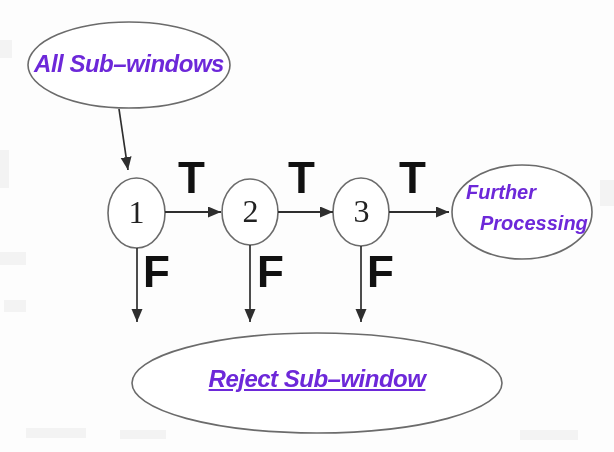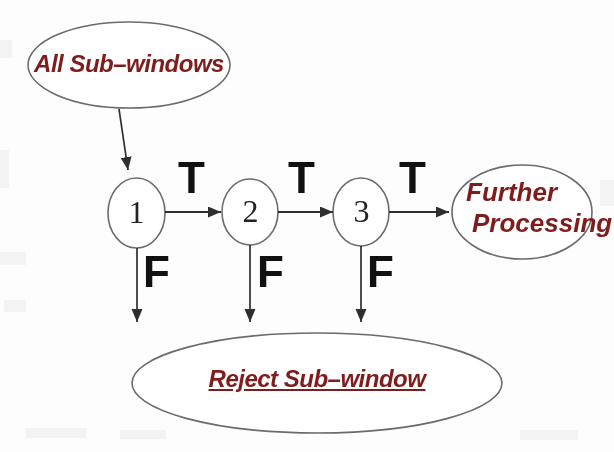"All Sub–windows" .label { color: #7f1d1d -> #6d28d9 }
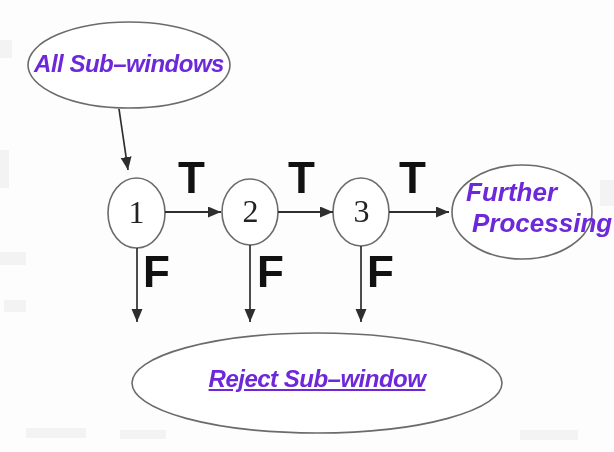"Further" .further { font-size: 26px -> 20px }
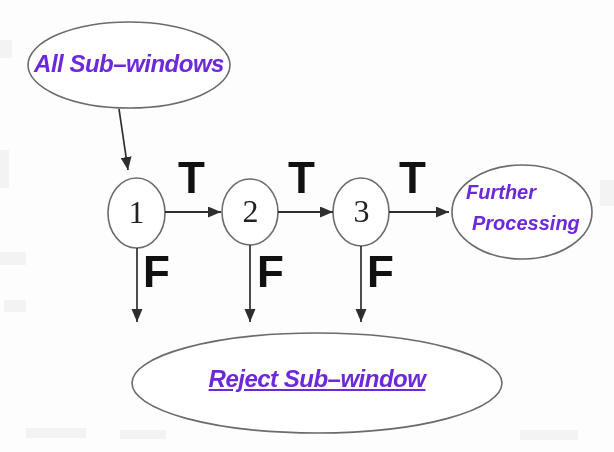"Processing" .further .line2 { margin-left: 6px -> 14px }
